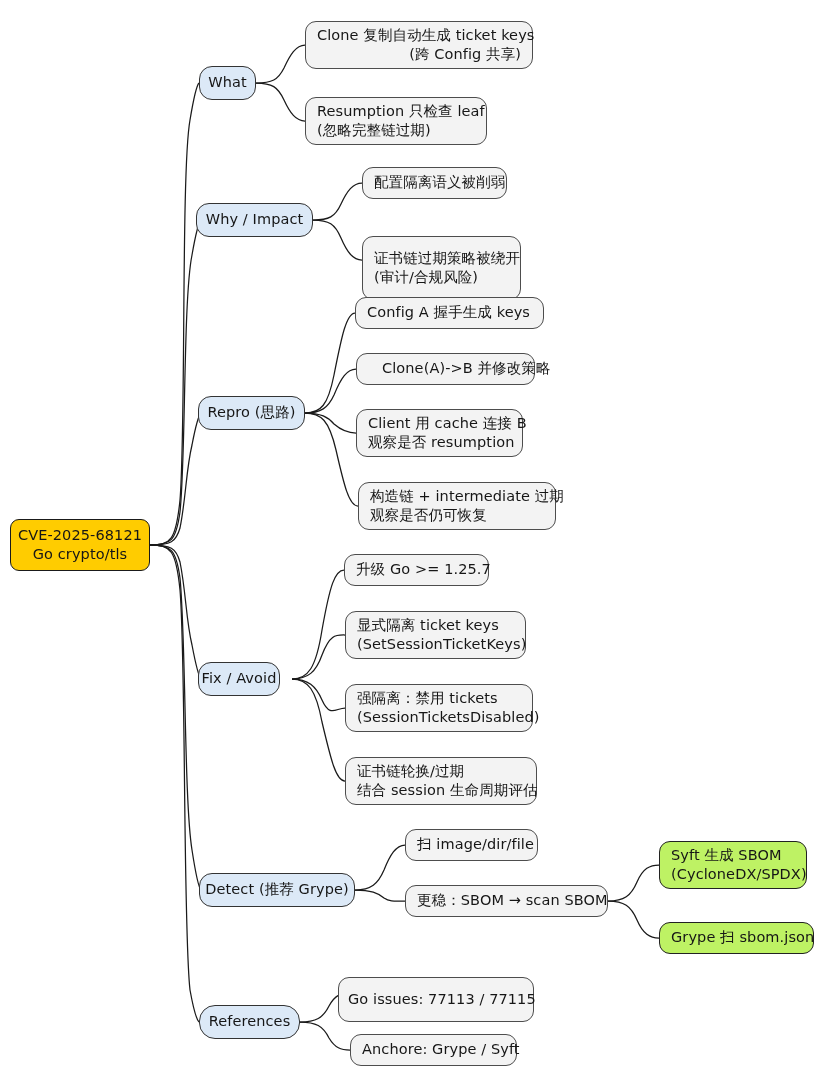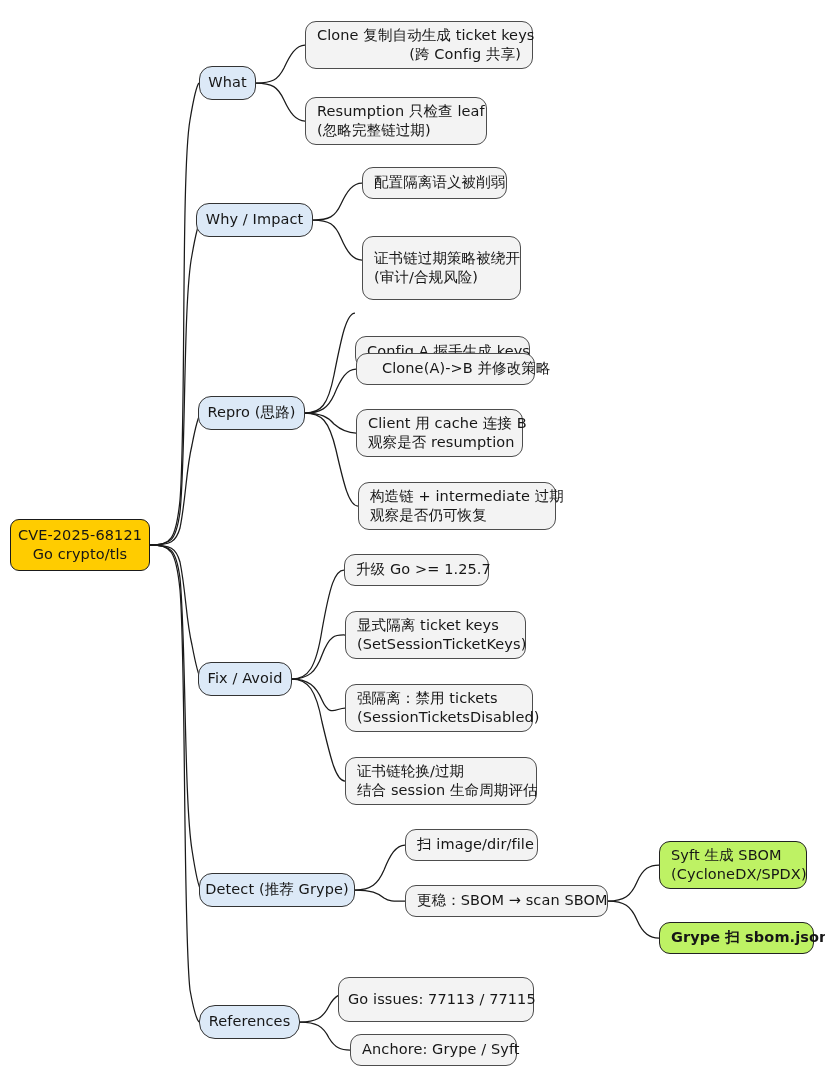"Config A 握手生成 keys" div.node { margin-top: 39px -> none; width: 175px -> 189px }
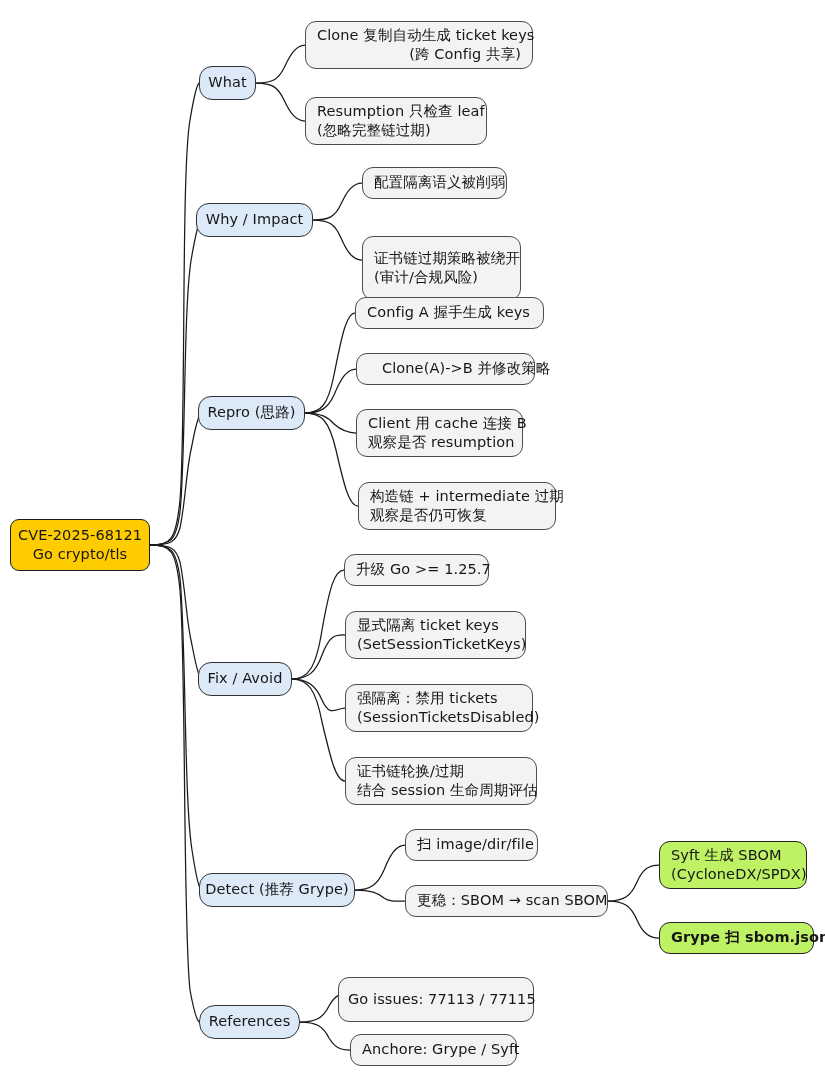"Fix / Avoid" div.node { width: 94px -> 82px }
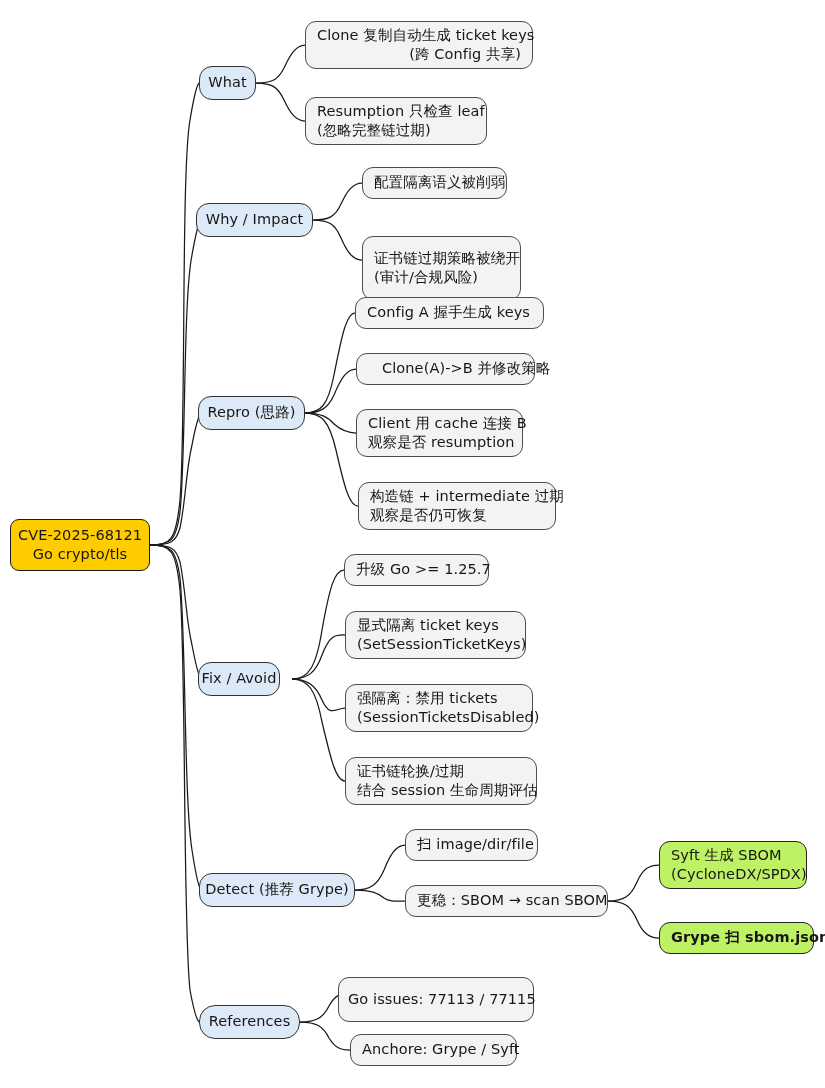"Grype 扫 sbom.json" div.node { font-weight: bold -> none }
